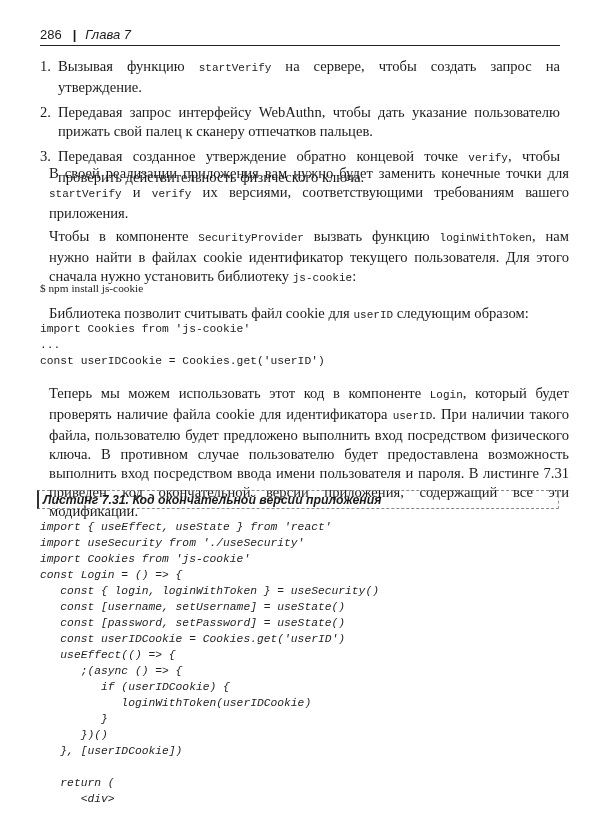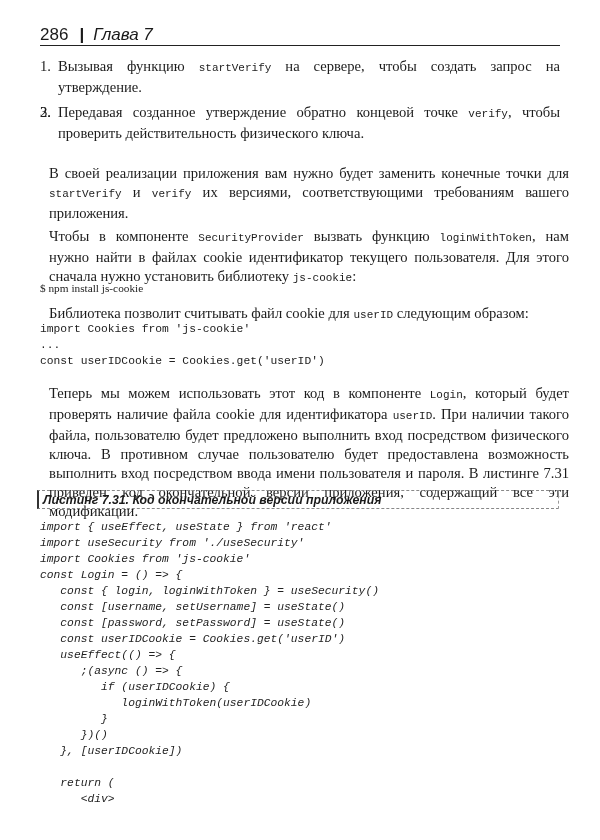"286 | Глава 7" .header { font-size: 17px -> 13px }
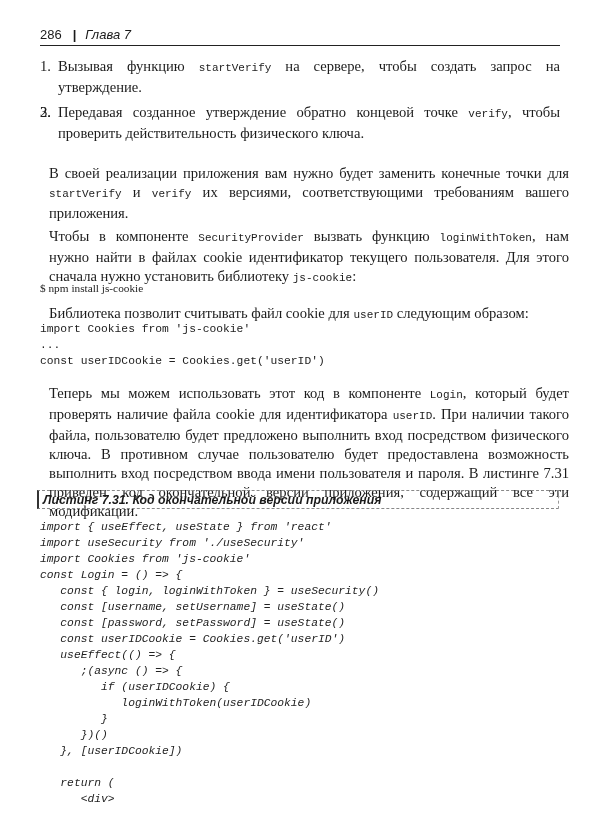"Передавая запрос интерфейсу WebAuthn," span { html: none -> <span>Передавая запрос интерфейсу WebAuthn, чтобы дать указание пользователю прижать свой палец к сканеру отпечатков пальцев.</span> }
